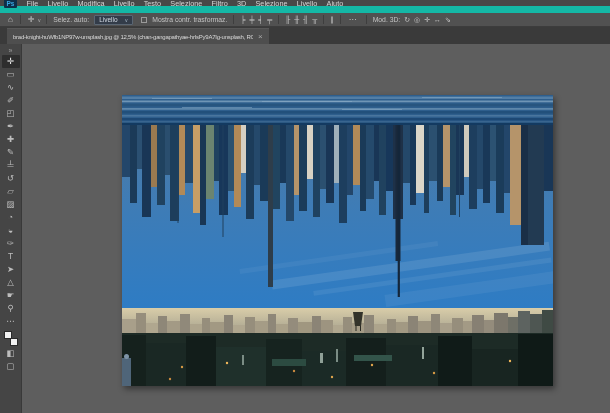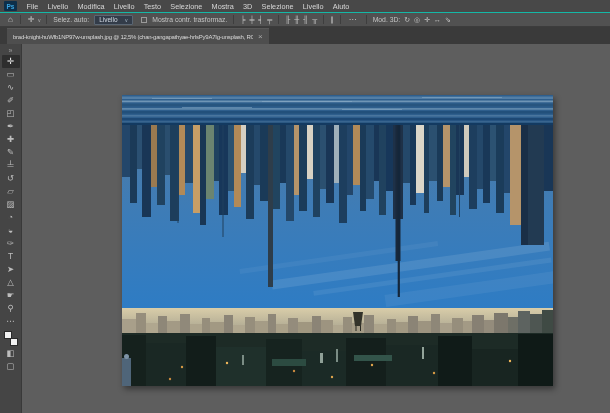"File" .menu-bar { border-bottom: 1px solid #14b8a6 -> 7px solid #14b8a6 }
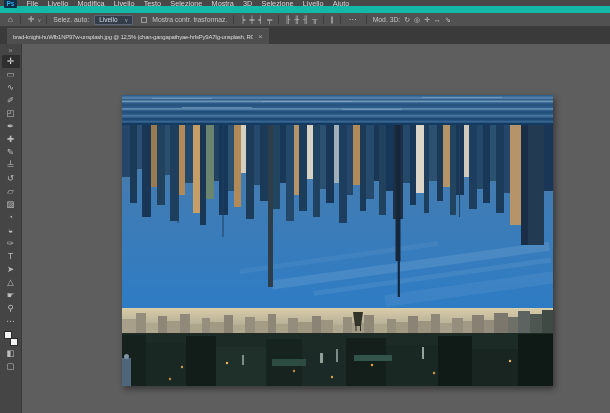"Mostra" span.menu-item { text: Mostra -> Filtro }
